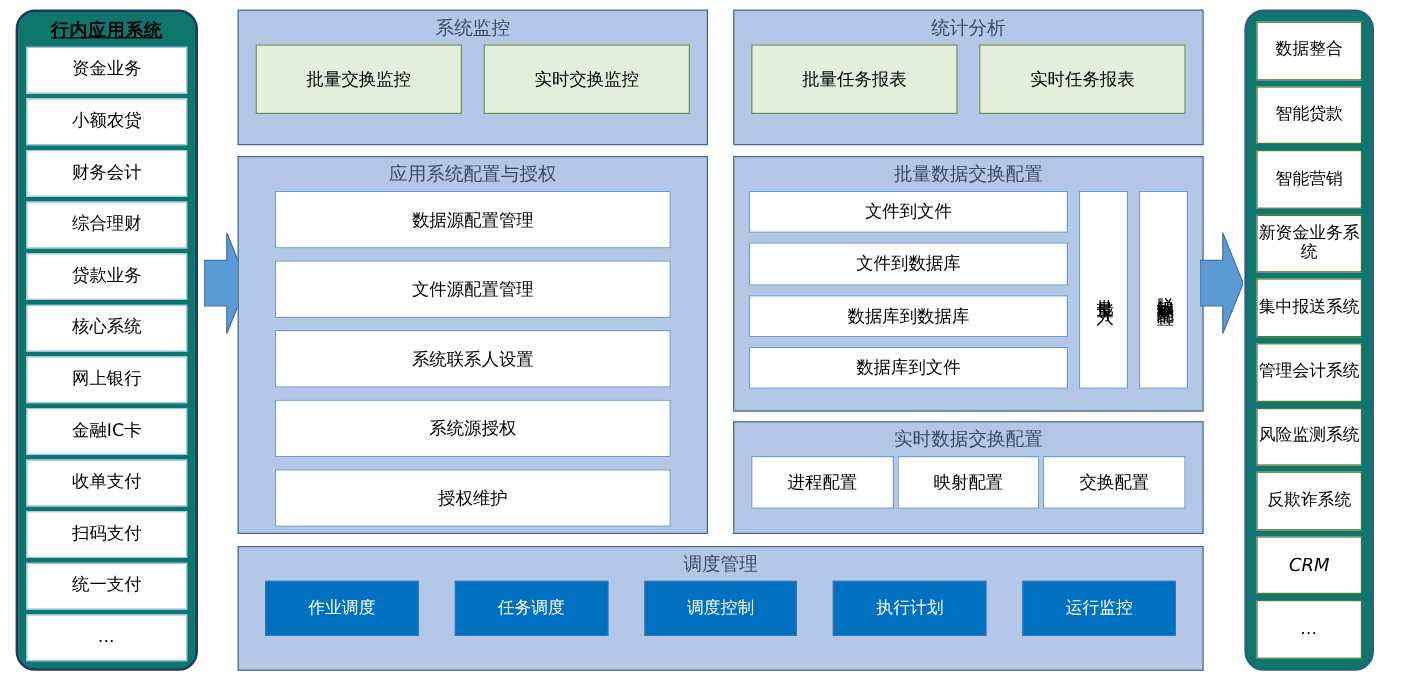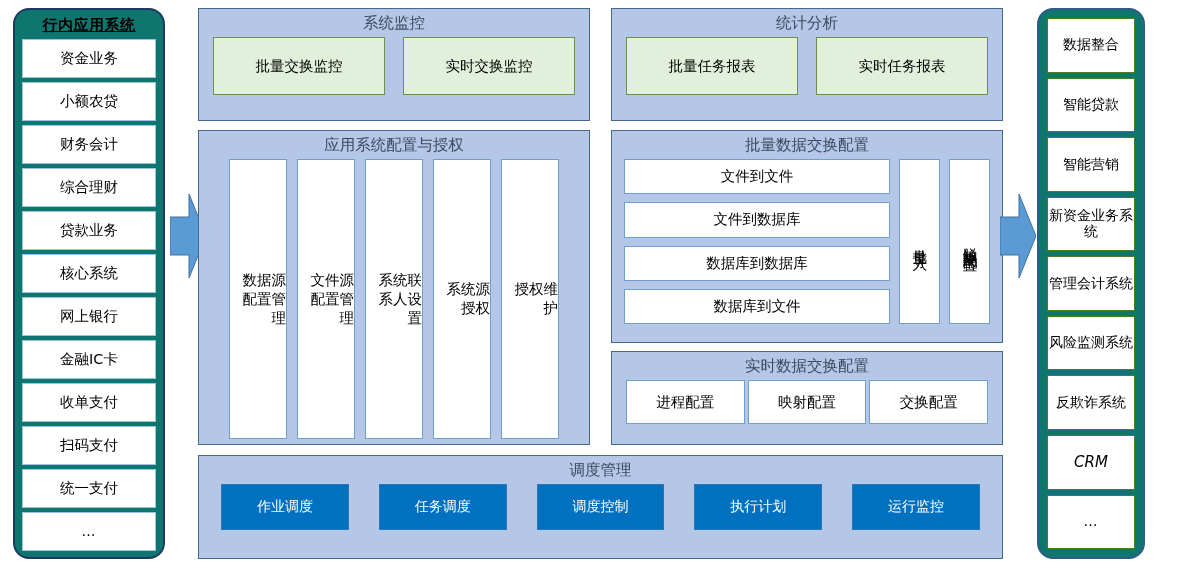"数据源配置管理" #panel-appcfg .panel-body { flex-direction: row -> column }
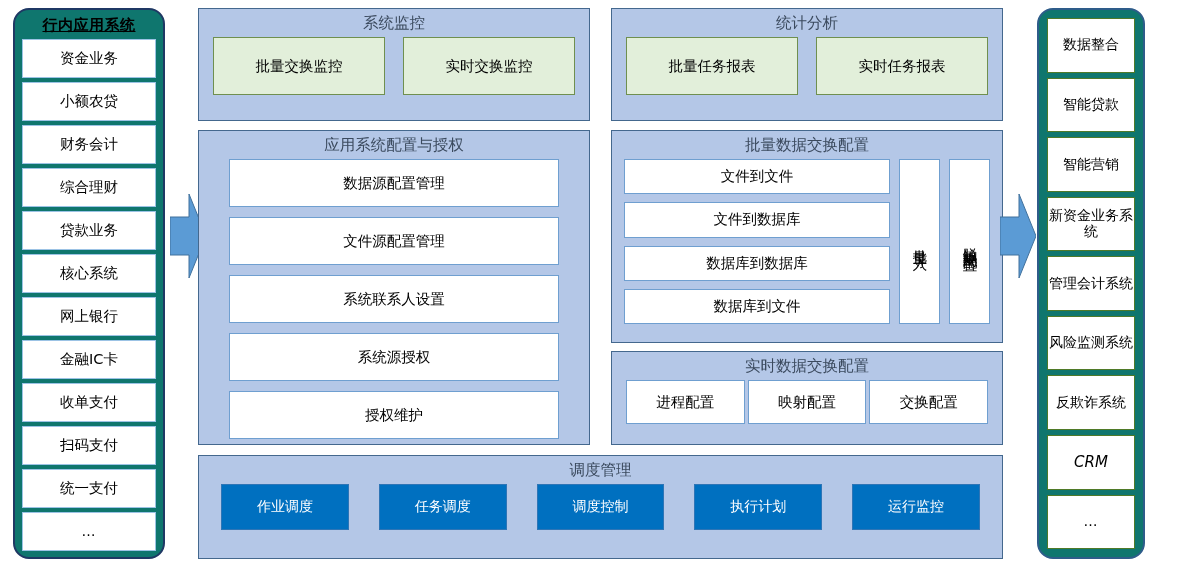"集中报送系统" div.side-item { html: none -> <div>集中报送系统</div> }
